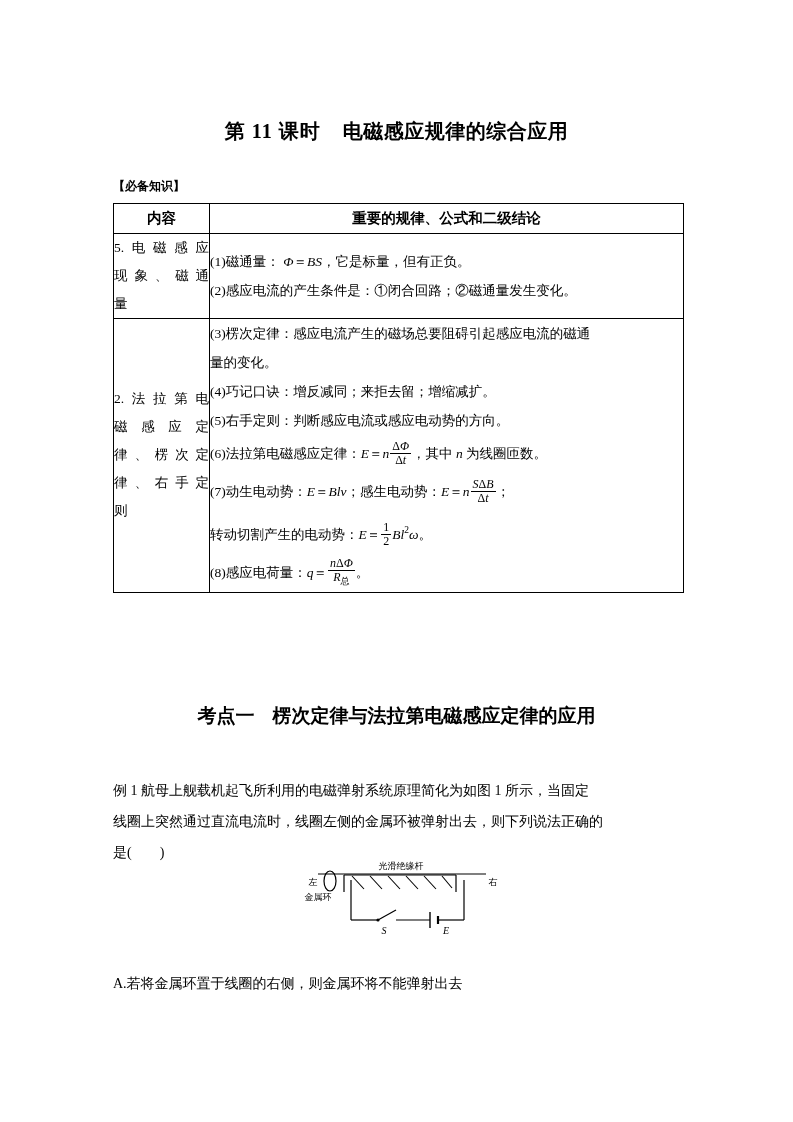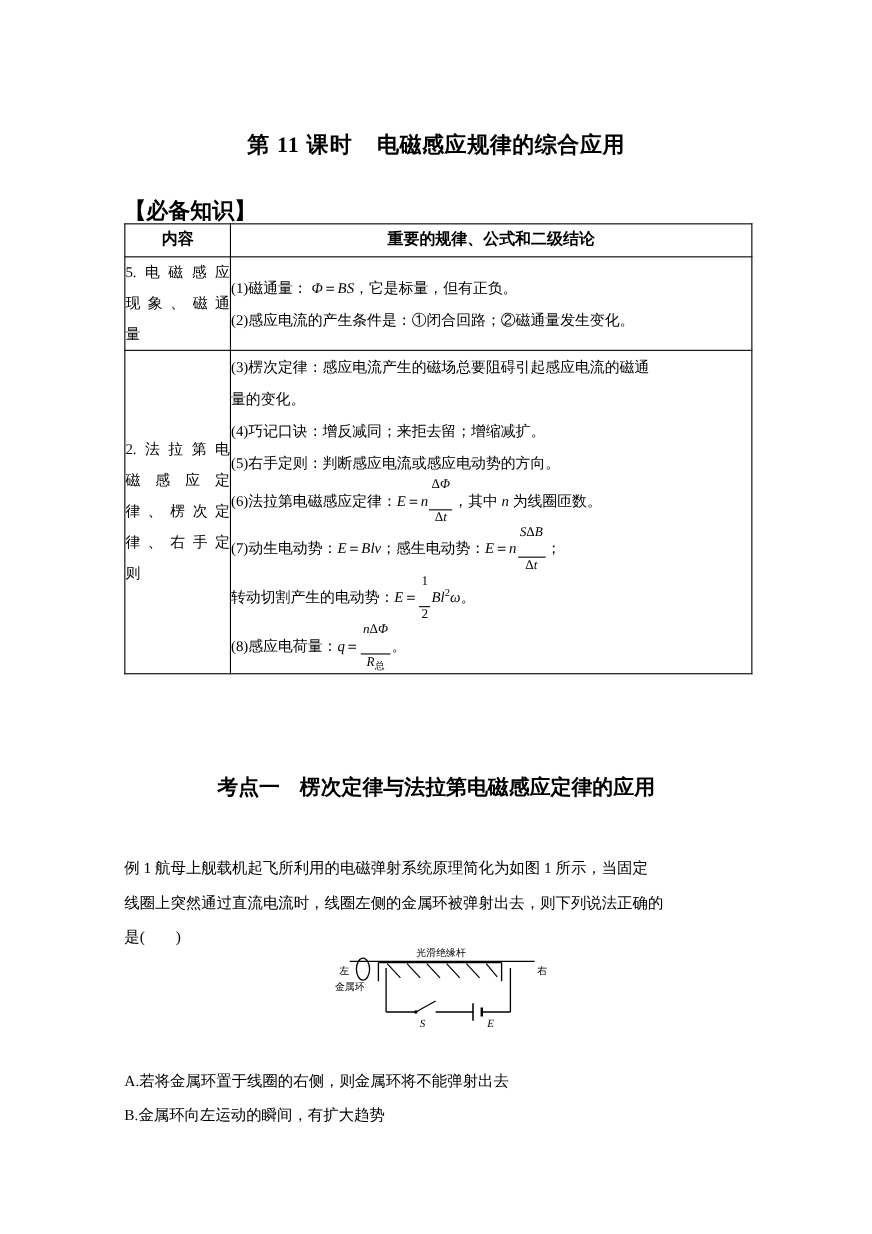"【必备知识】" .req-know { font-size: 20px -> 12px }
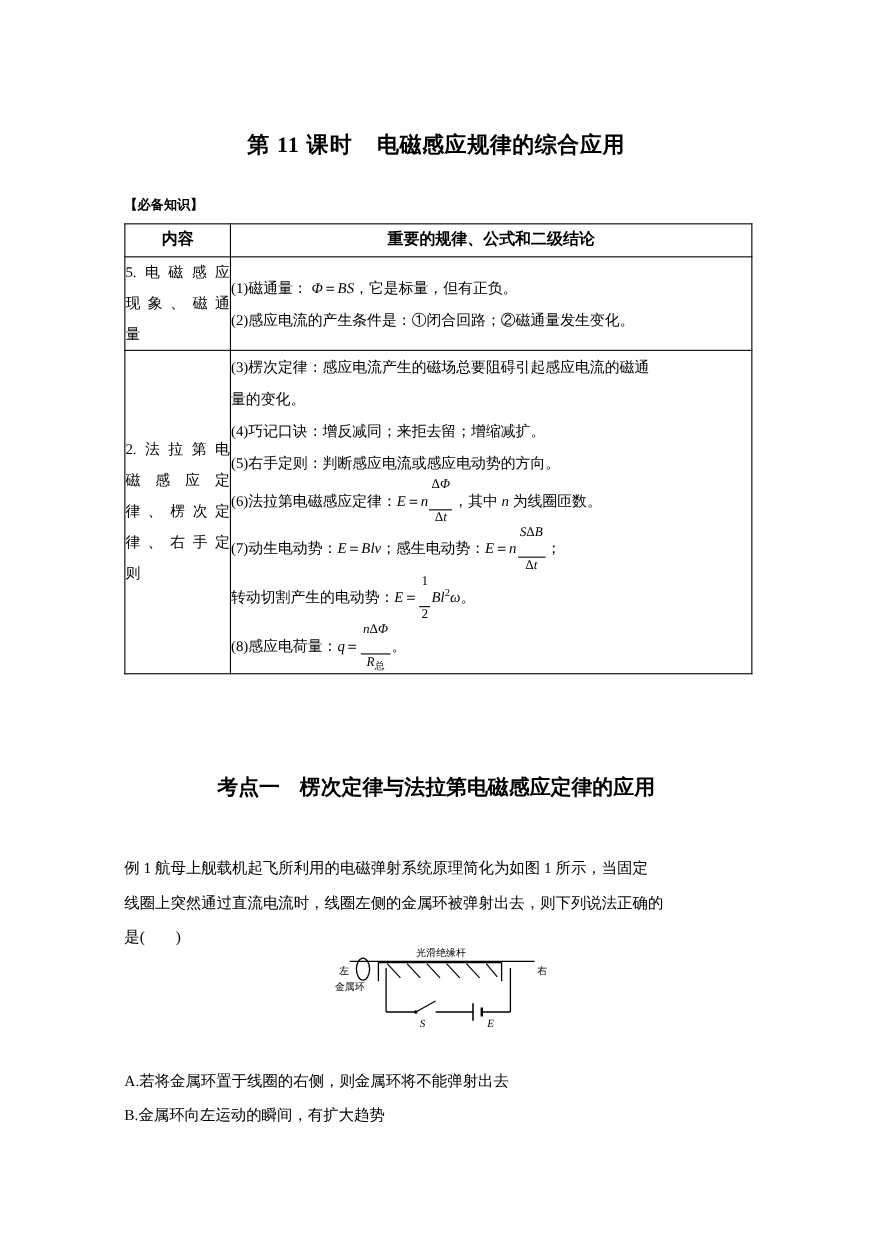"Δt" .frac .den { margin-top: 16px -> none }
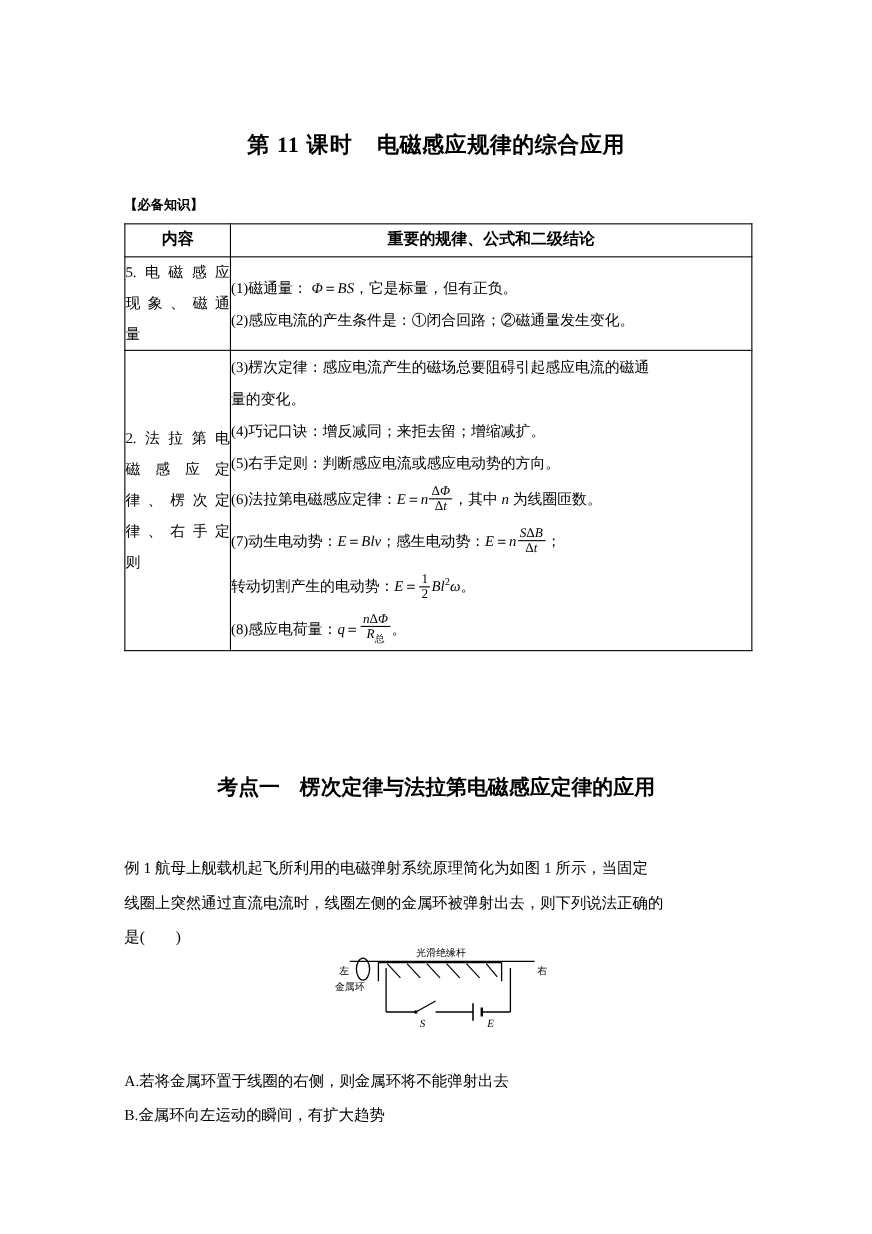"B.金属环向左运动的瞬间，有扩大趋势" span.opt-line { html: <span>B.金属环向左运动的瞬间，有扩大趋势</span> -> none }
